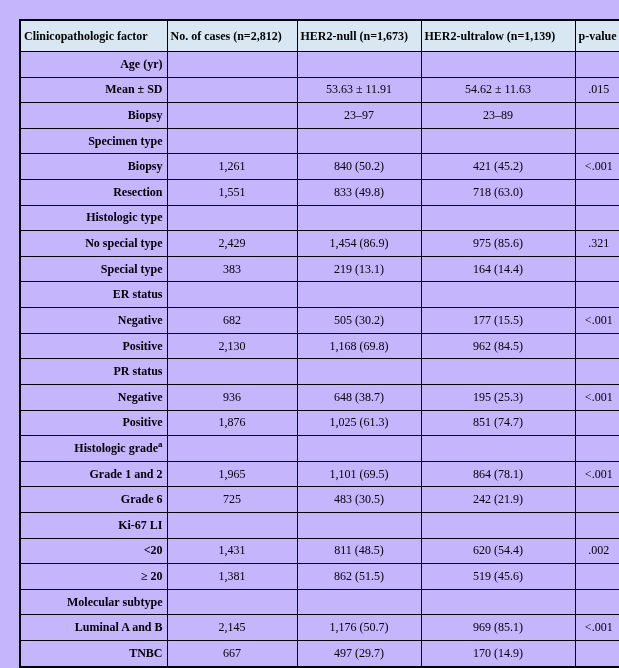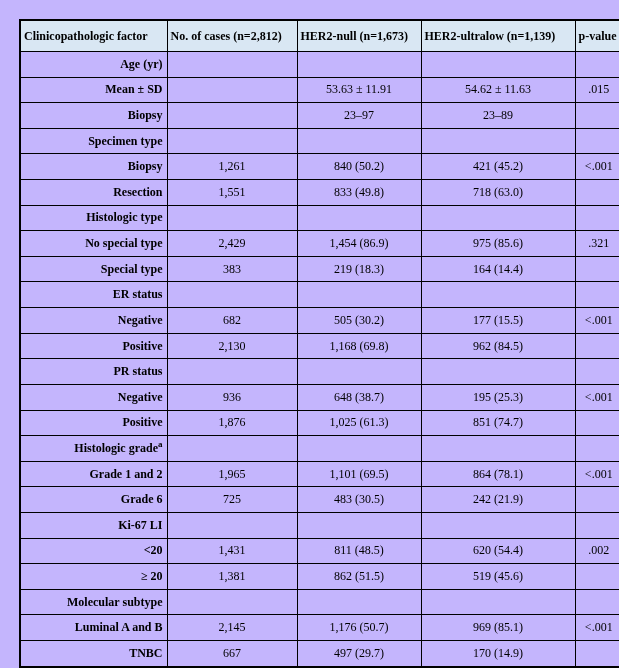"219 (18.3)" td.num-cell { text: 18.3 -> 13.1 }
